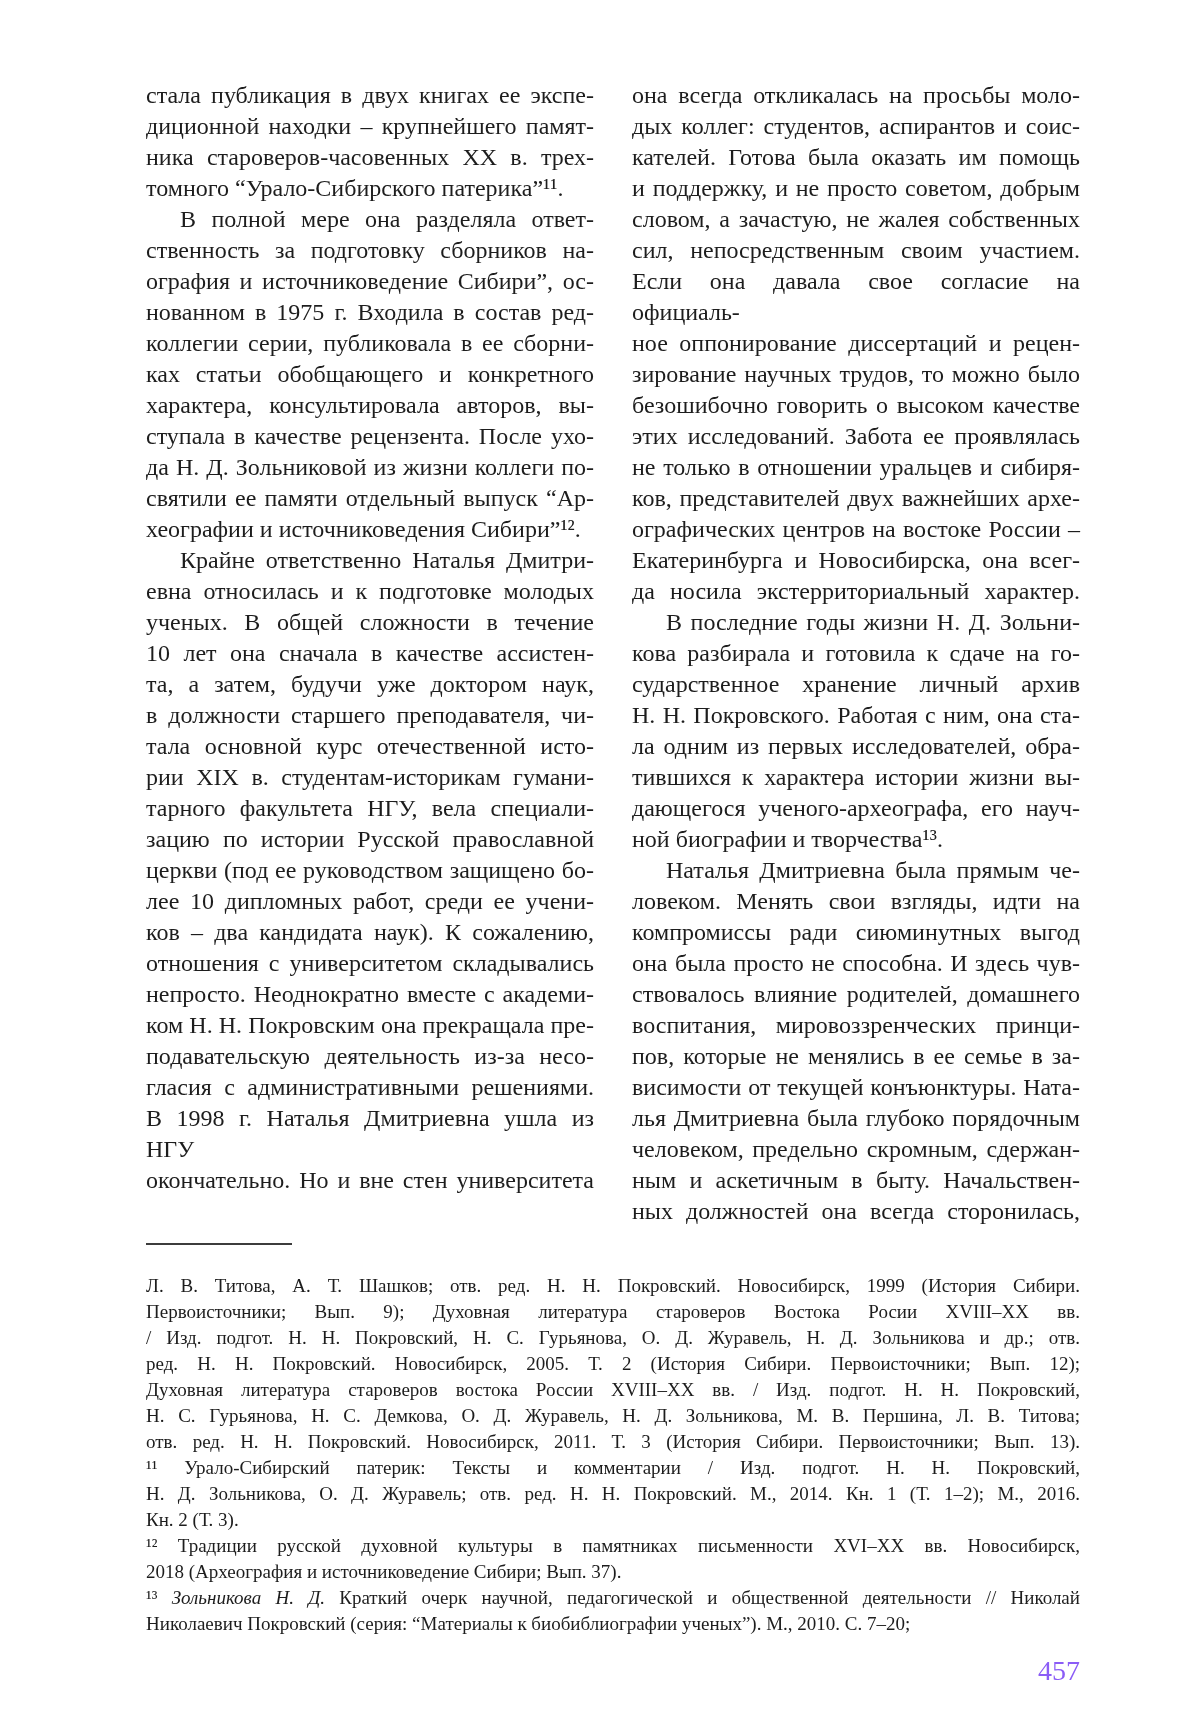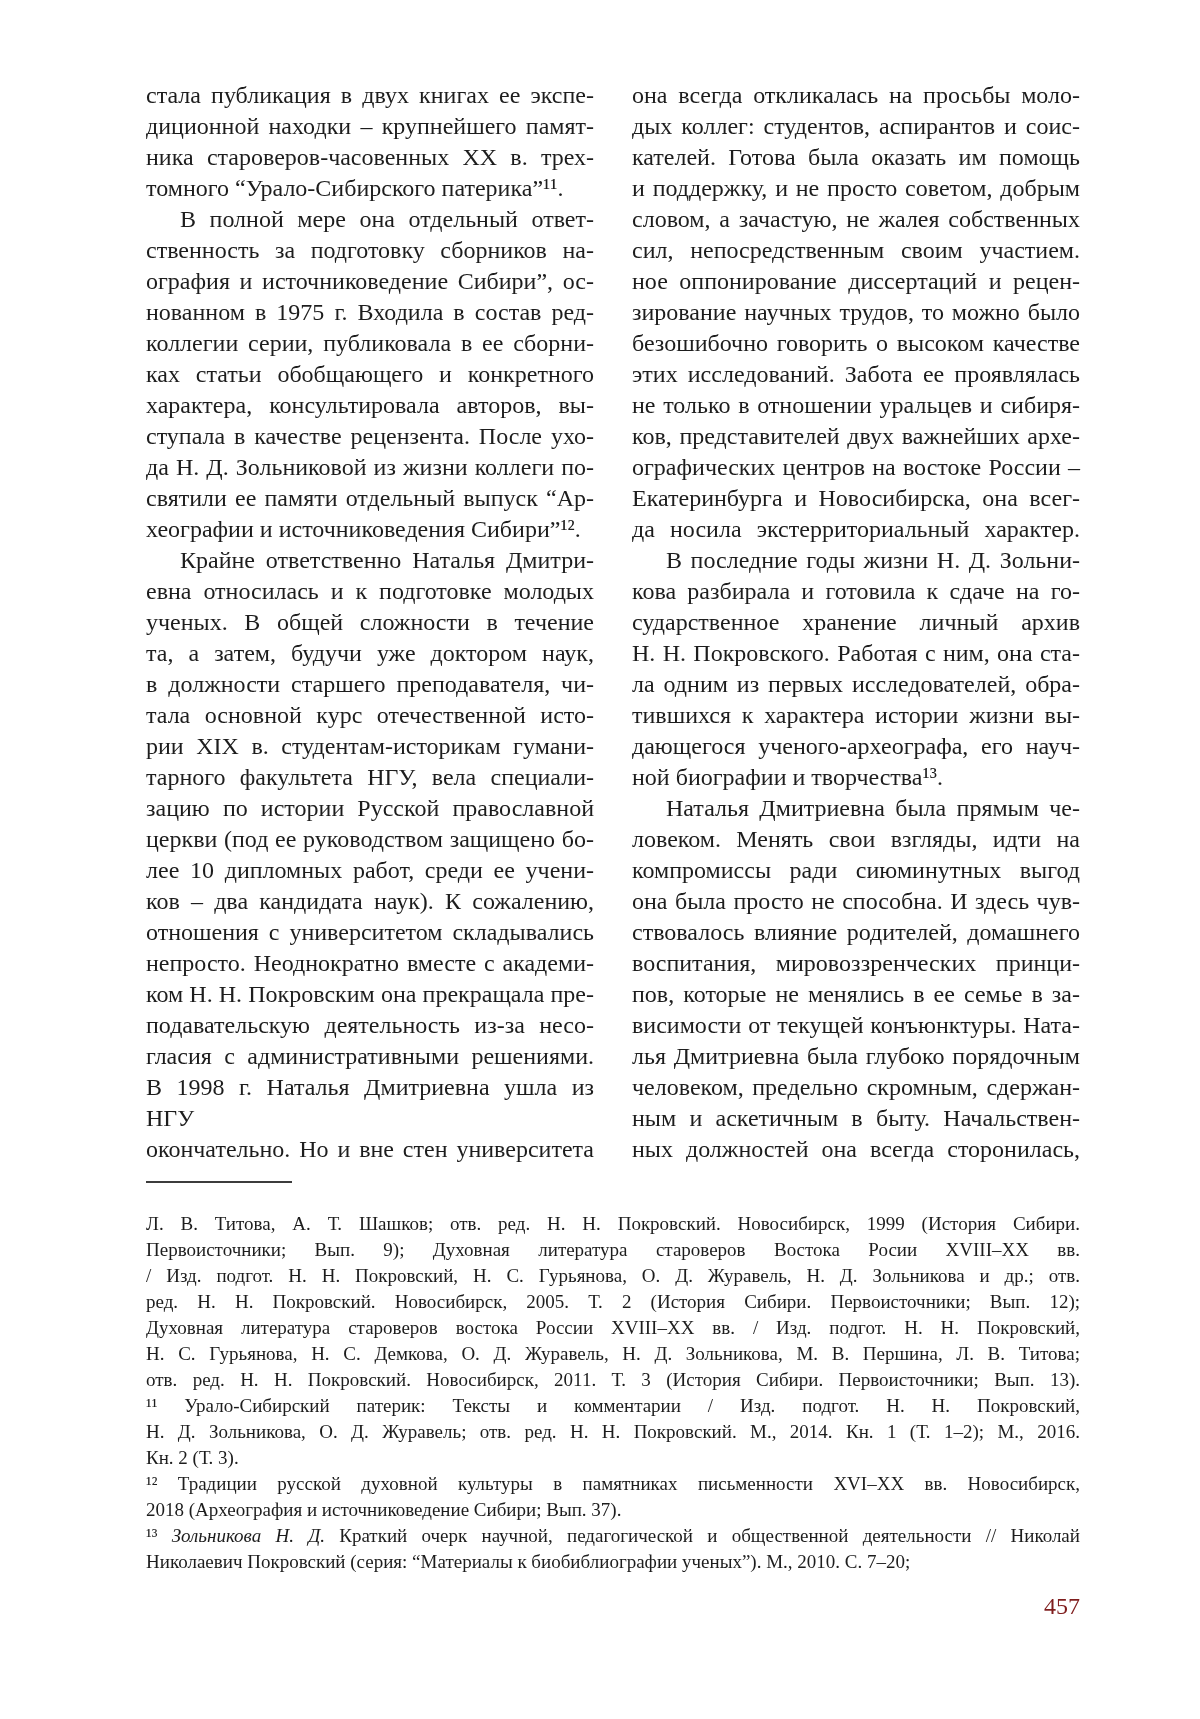"В полной мере она отдельный" div.tl { text: отдельный -> разделяла }
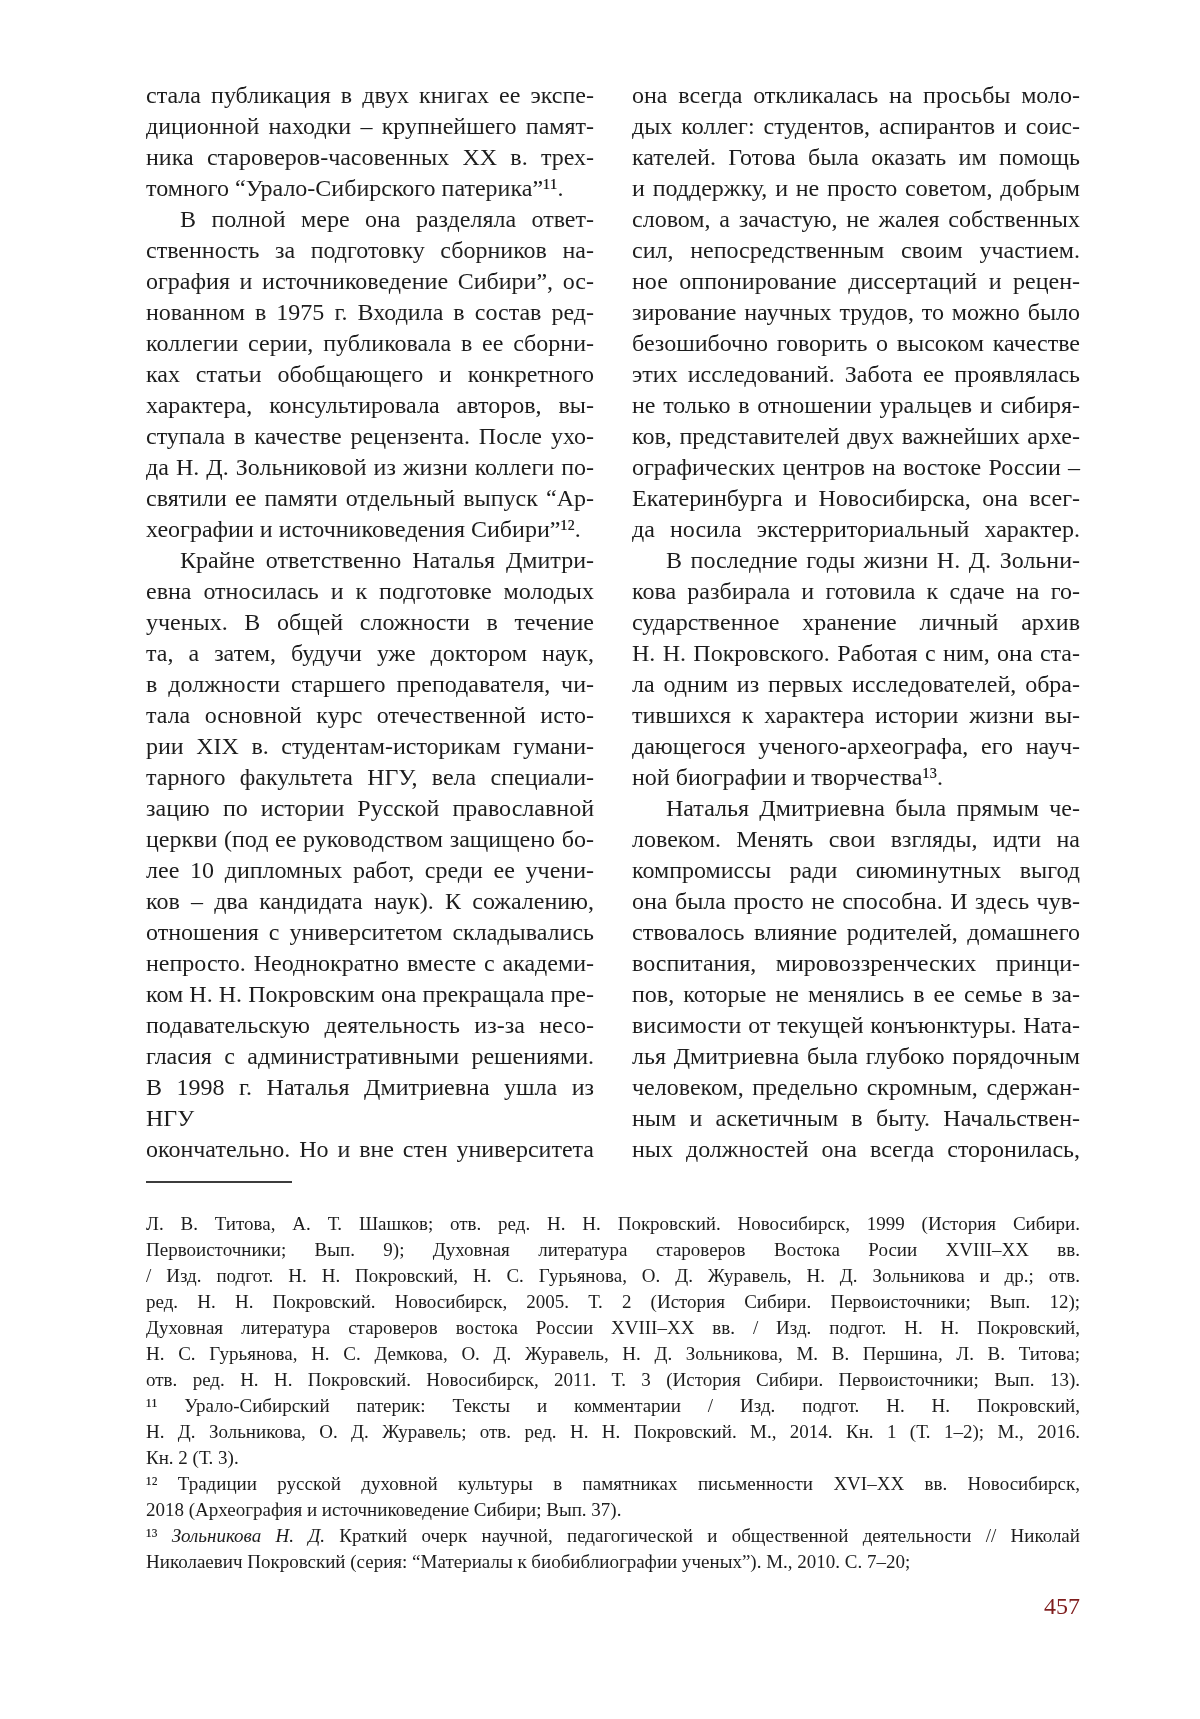"Если она давала свое согласие" div.tl { html: none -> <div>Если она давала свое согласие на официаль-</div> }
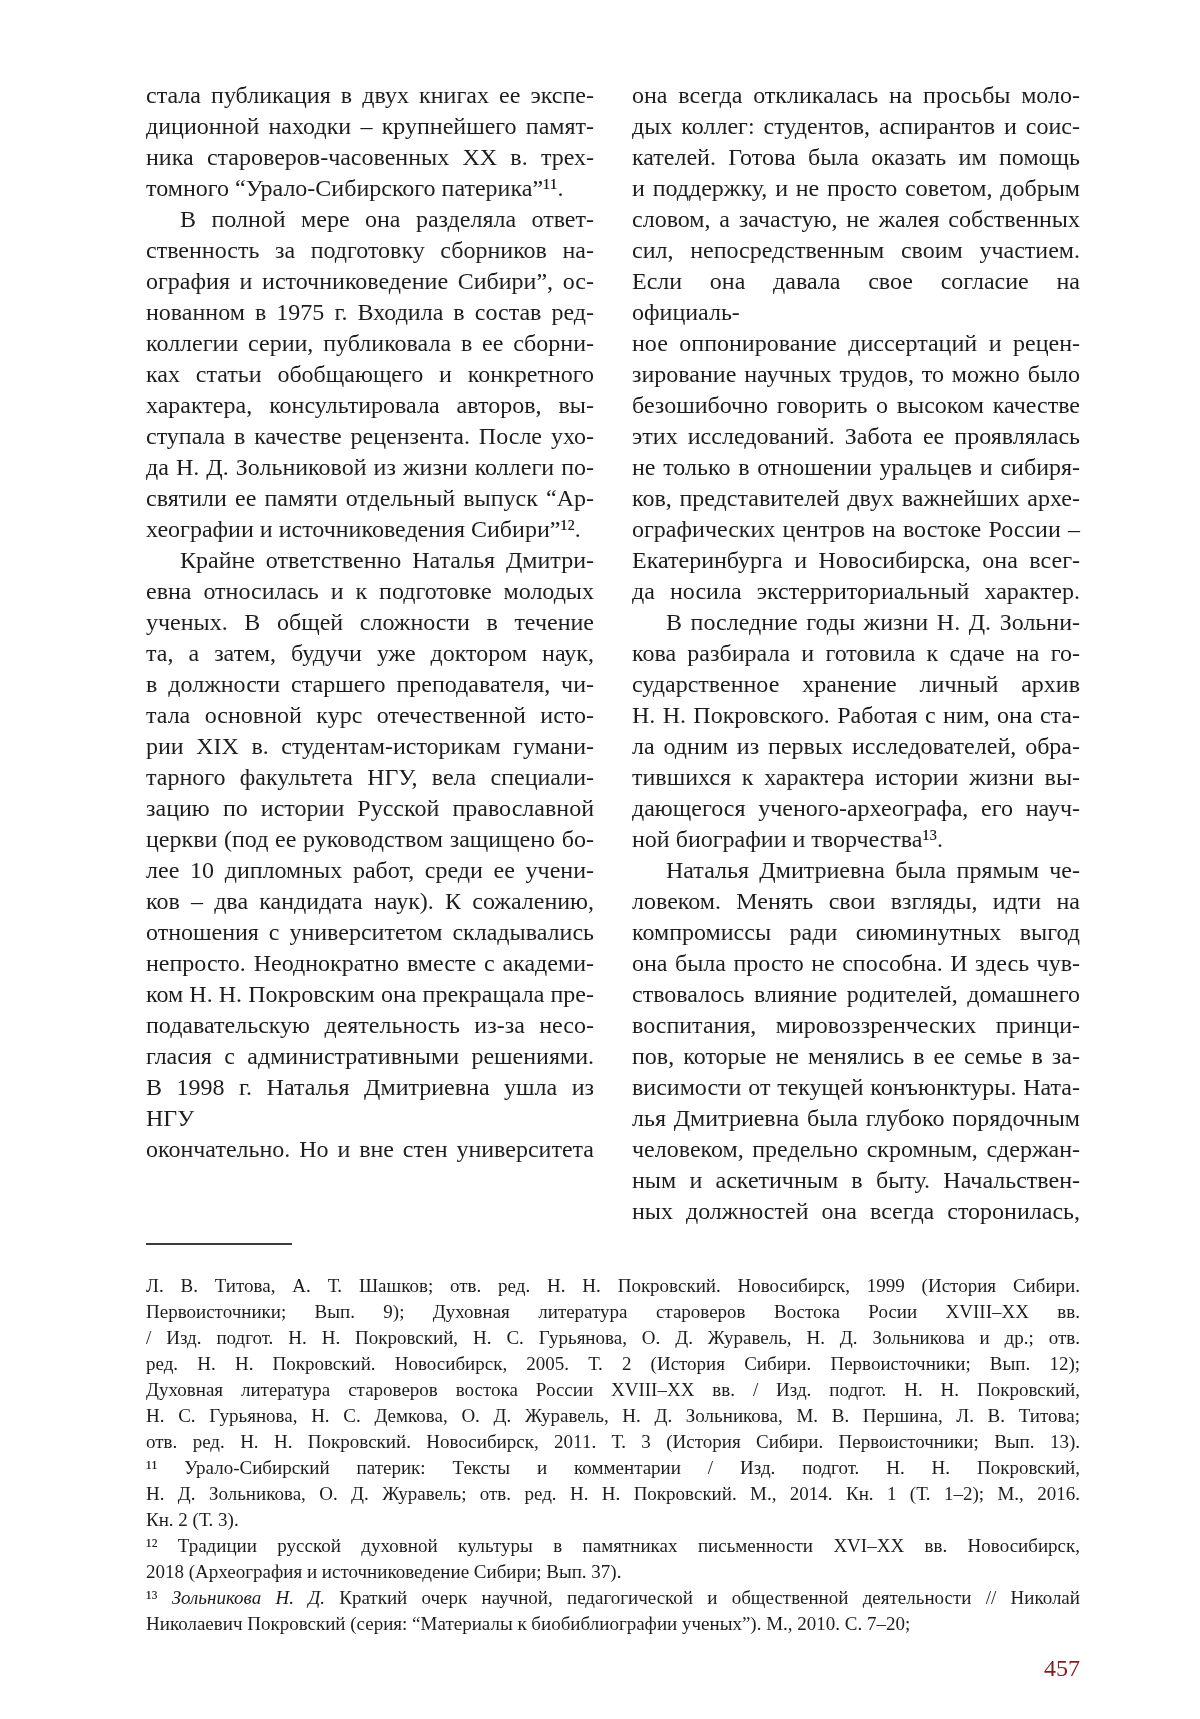"10 лет она сначала в" div.tl { html: none -> <div>10 лет она сначала в качестве ассистен-</div> }
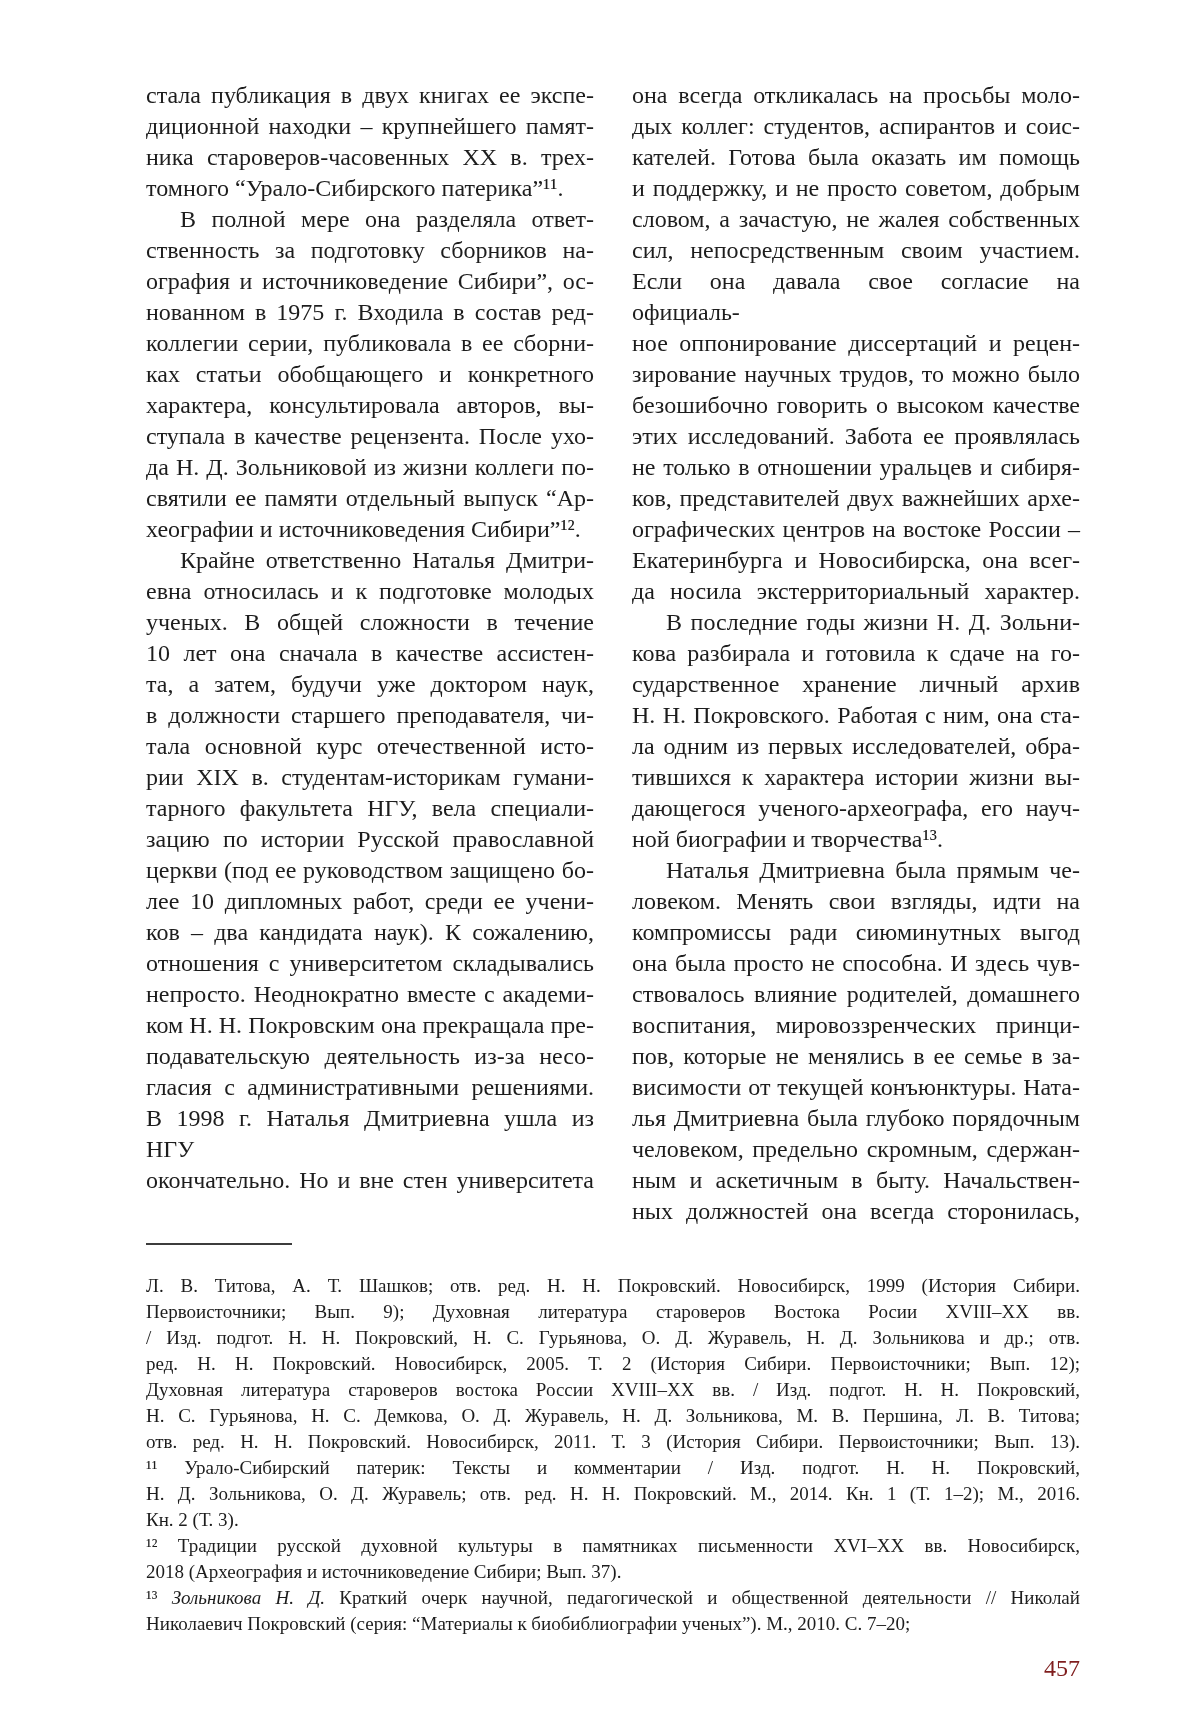"457" .pagenum { color: #7f1d1d -> #8b5cf6; font-size: 24px -> 28px }
